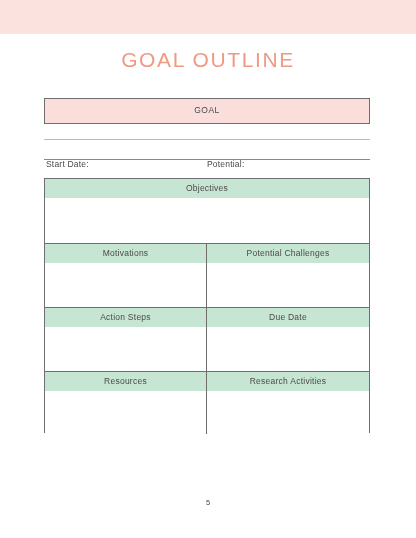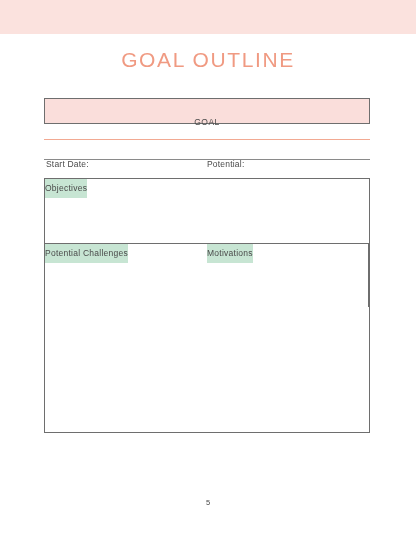"GOAL" .goal-label { top: 12px -> 0 }
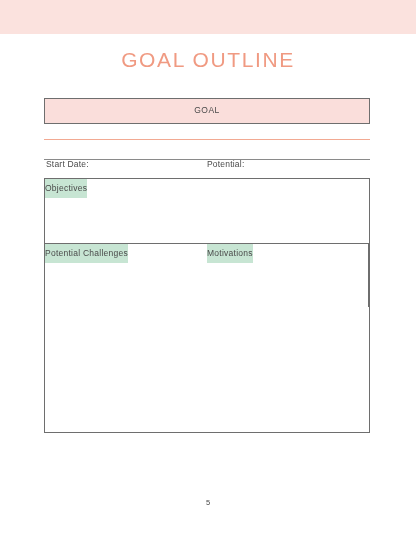"Objectives" .cell { flex-direction: row -> column }
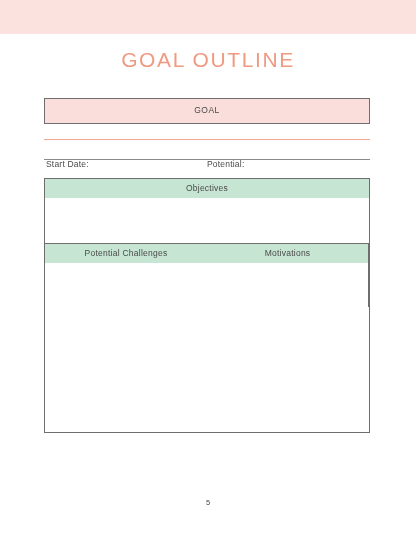"Potential Challenges" div.cell { order: before "Motivations" -> after "Motivations" }
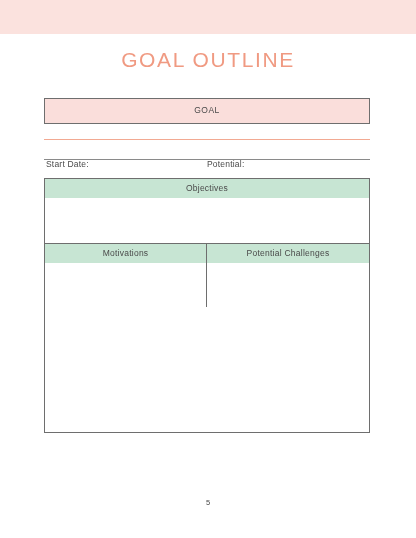"Action Steps" div.block { html: none -> <div> <div> <div> <div>Action Steps</div> <div></div> </div> <div> <div>Due Date</div> <div></div> </div> </div> </div> }
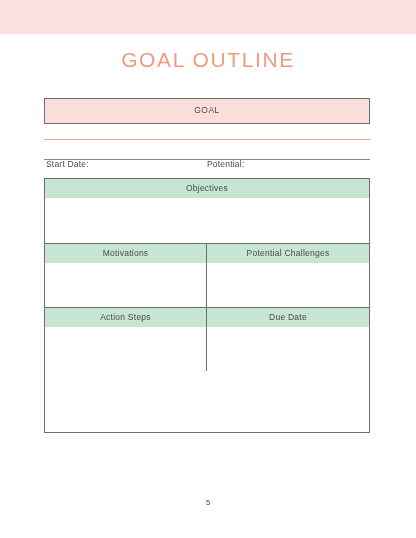"Resources" div.block { html: none -> <div> <div> <div> <div>Resources</div> <div></div> </div> <div> <div>Research Activities</div> <div></div> </div> </div> </div> }
